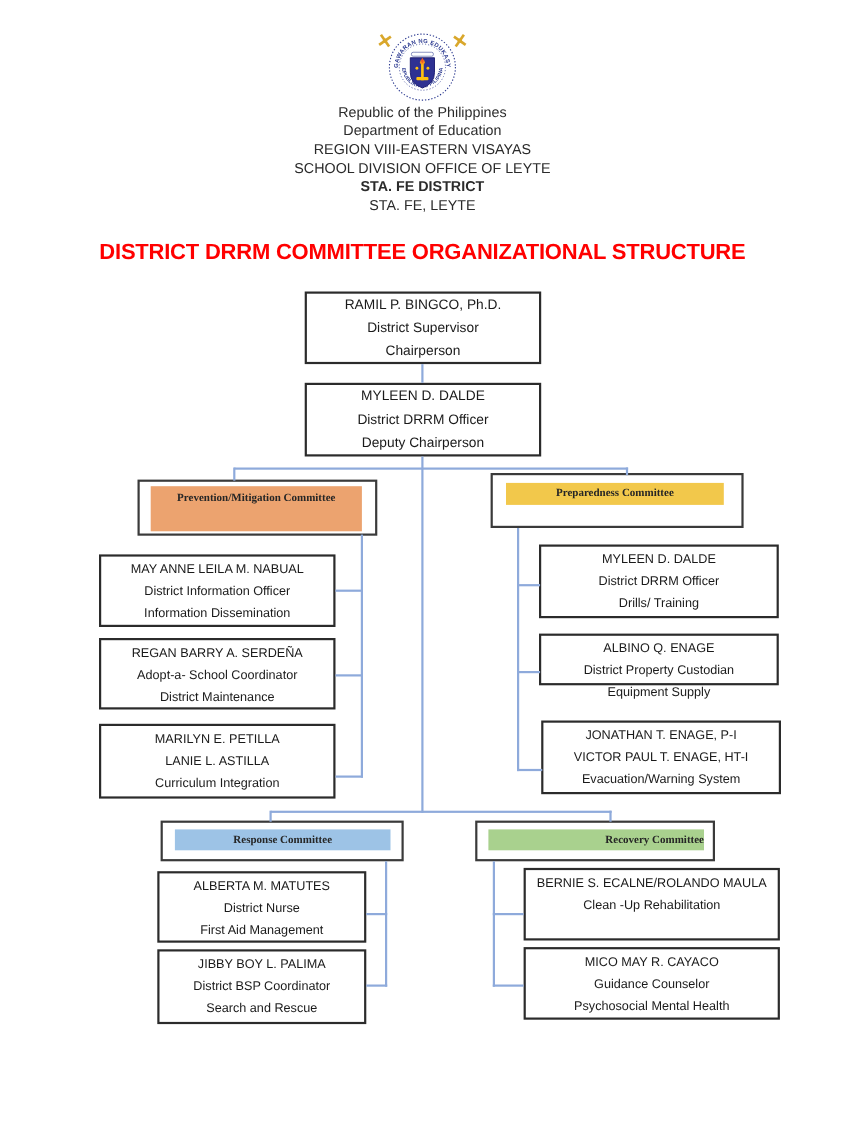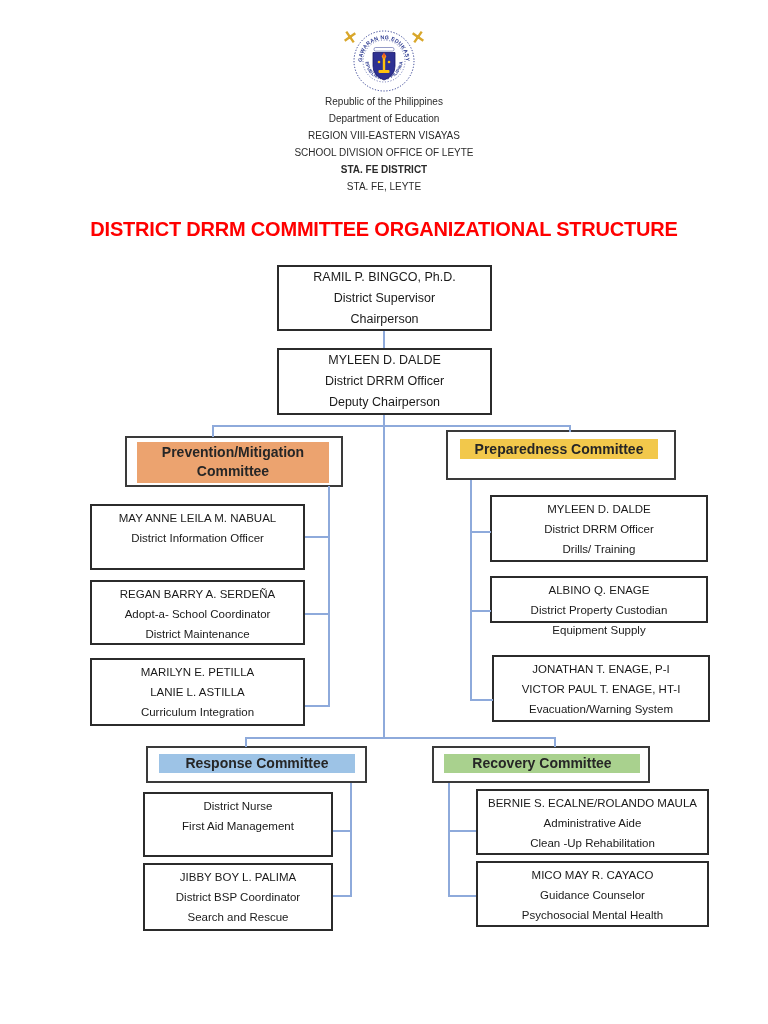"Republic of the Philippines" .letterhead { font-size: 10px -> 13px }
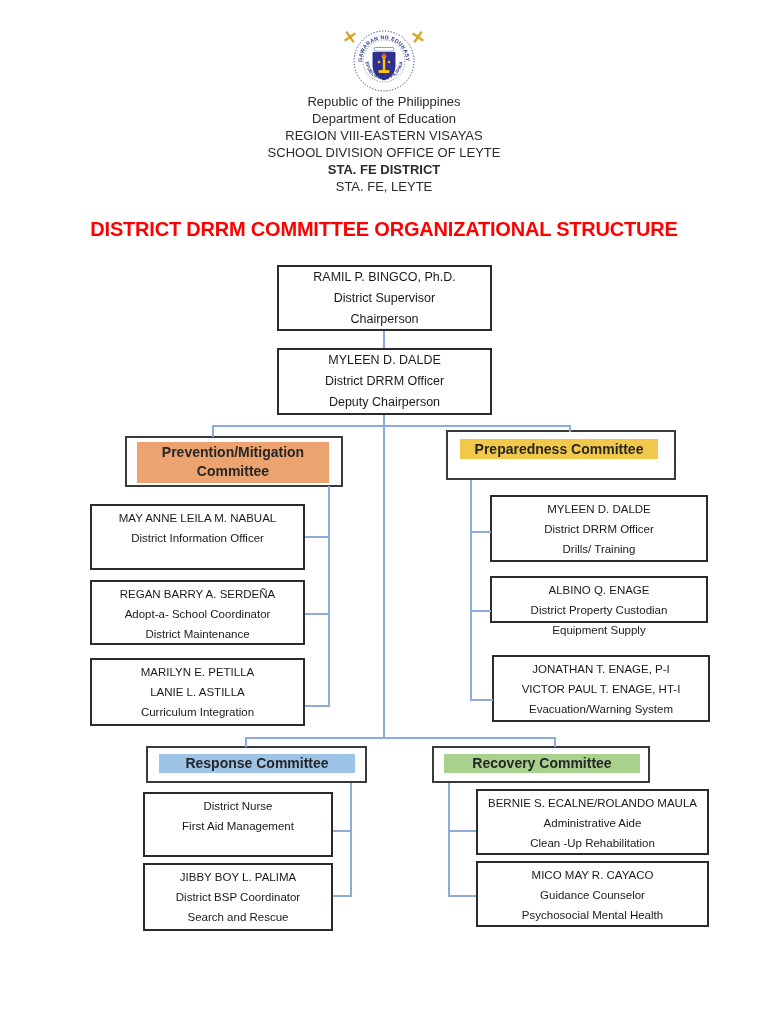"Prevention/Mitigation Committee" .chdr .strip { font-family: none -> Liberation Serif, serif; font-size: 14px -> 10px }
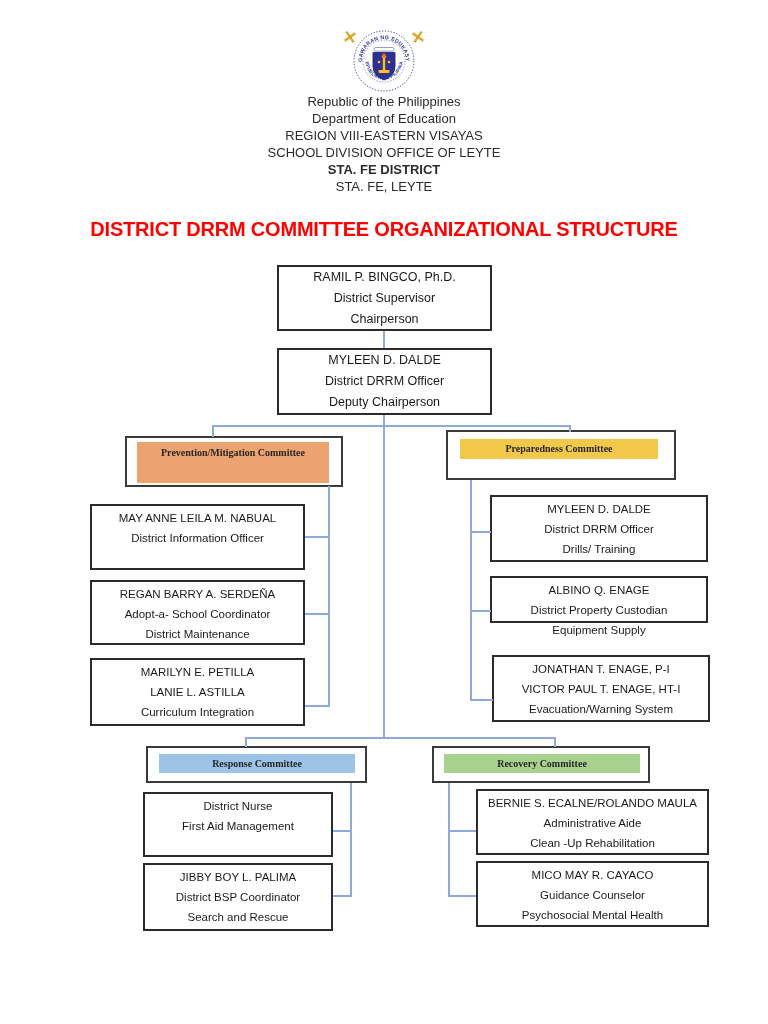"Information Dissemination" div { html: none -> <div>Information Dissemination</div> }
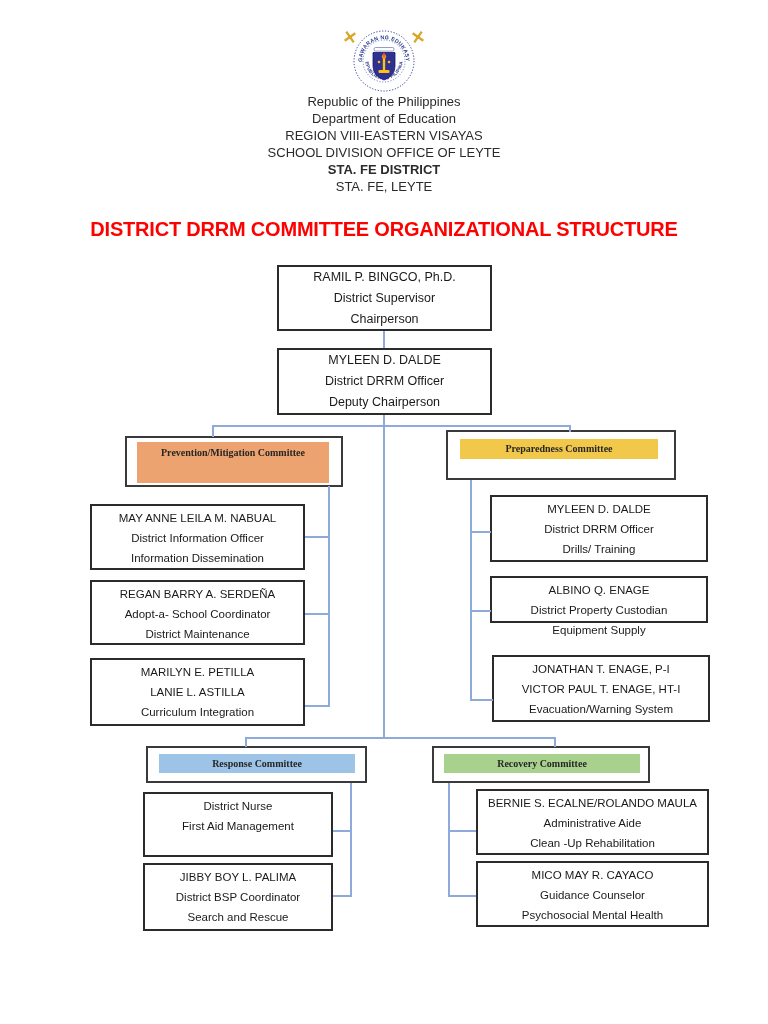"Recovery Committee" .strip.recovery { text-align: none -> right }
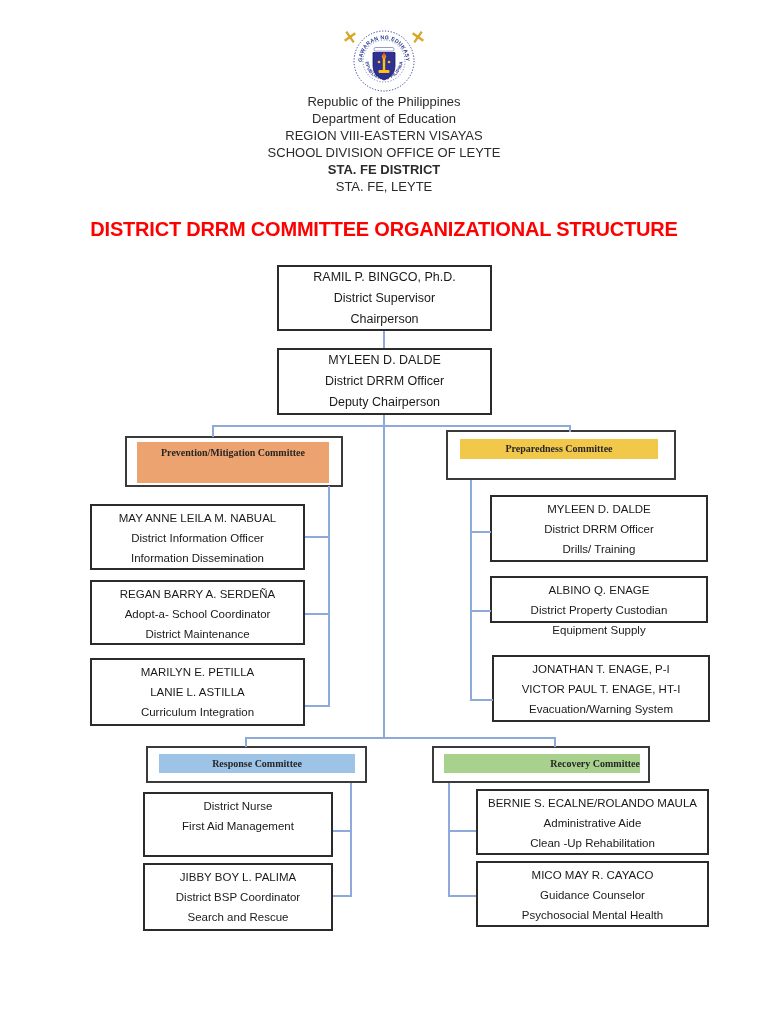"ALBERTA M. MATUTES" div.nm { html: none -> <div>ALBERTA M. MATUTES</div> }
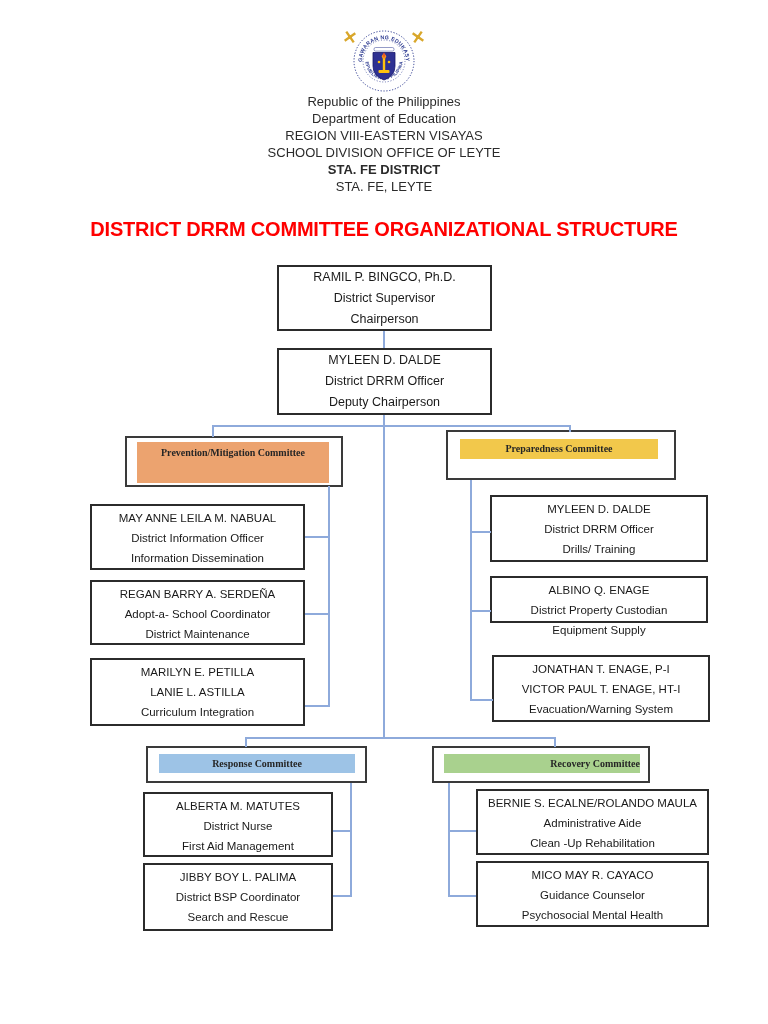"Administrative Aide" div { html: <div>Administrative Aide</div> -> none }
